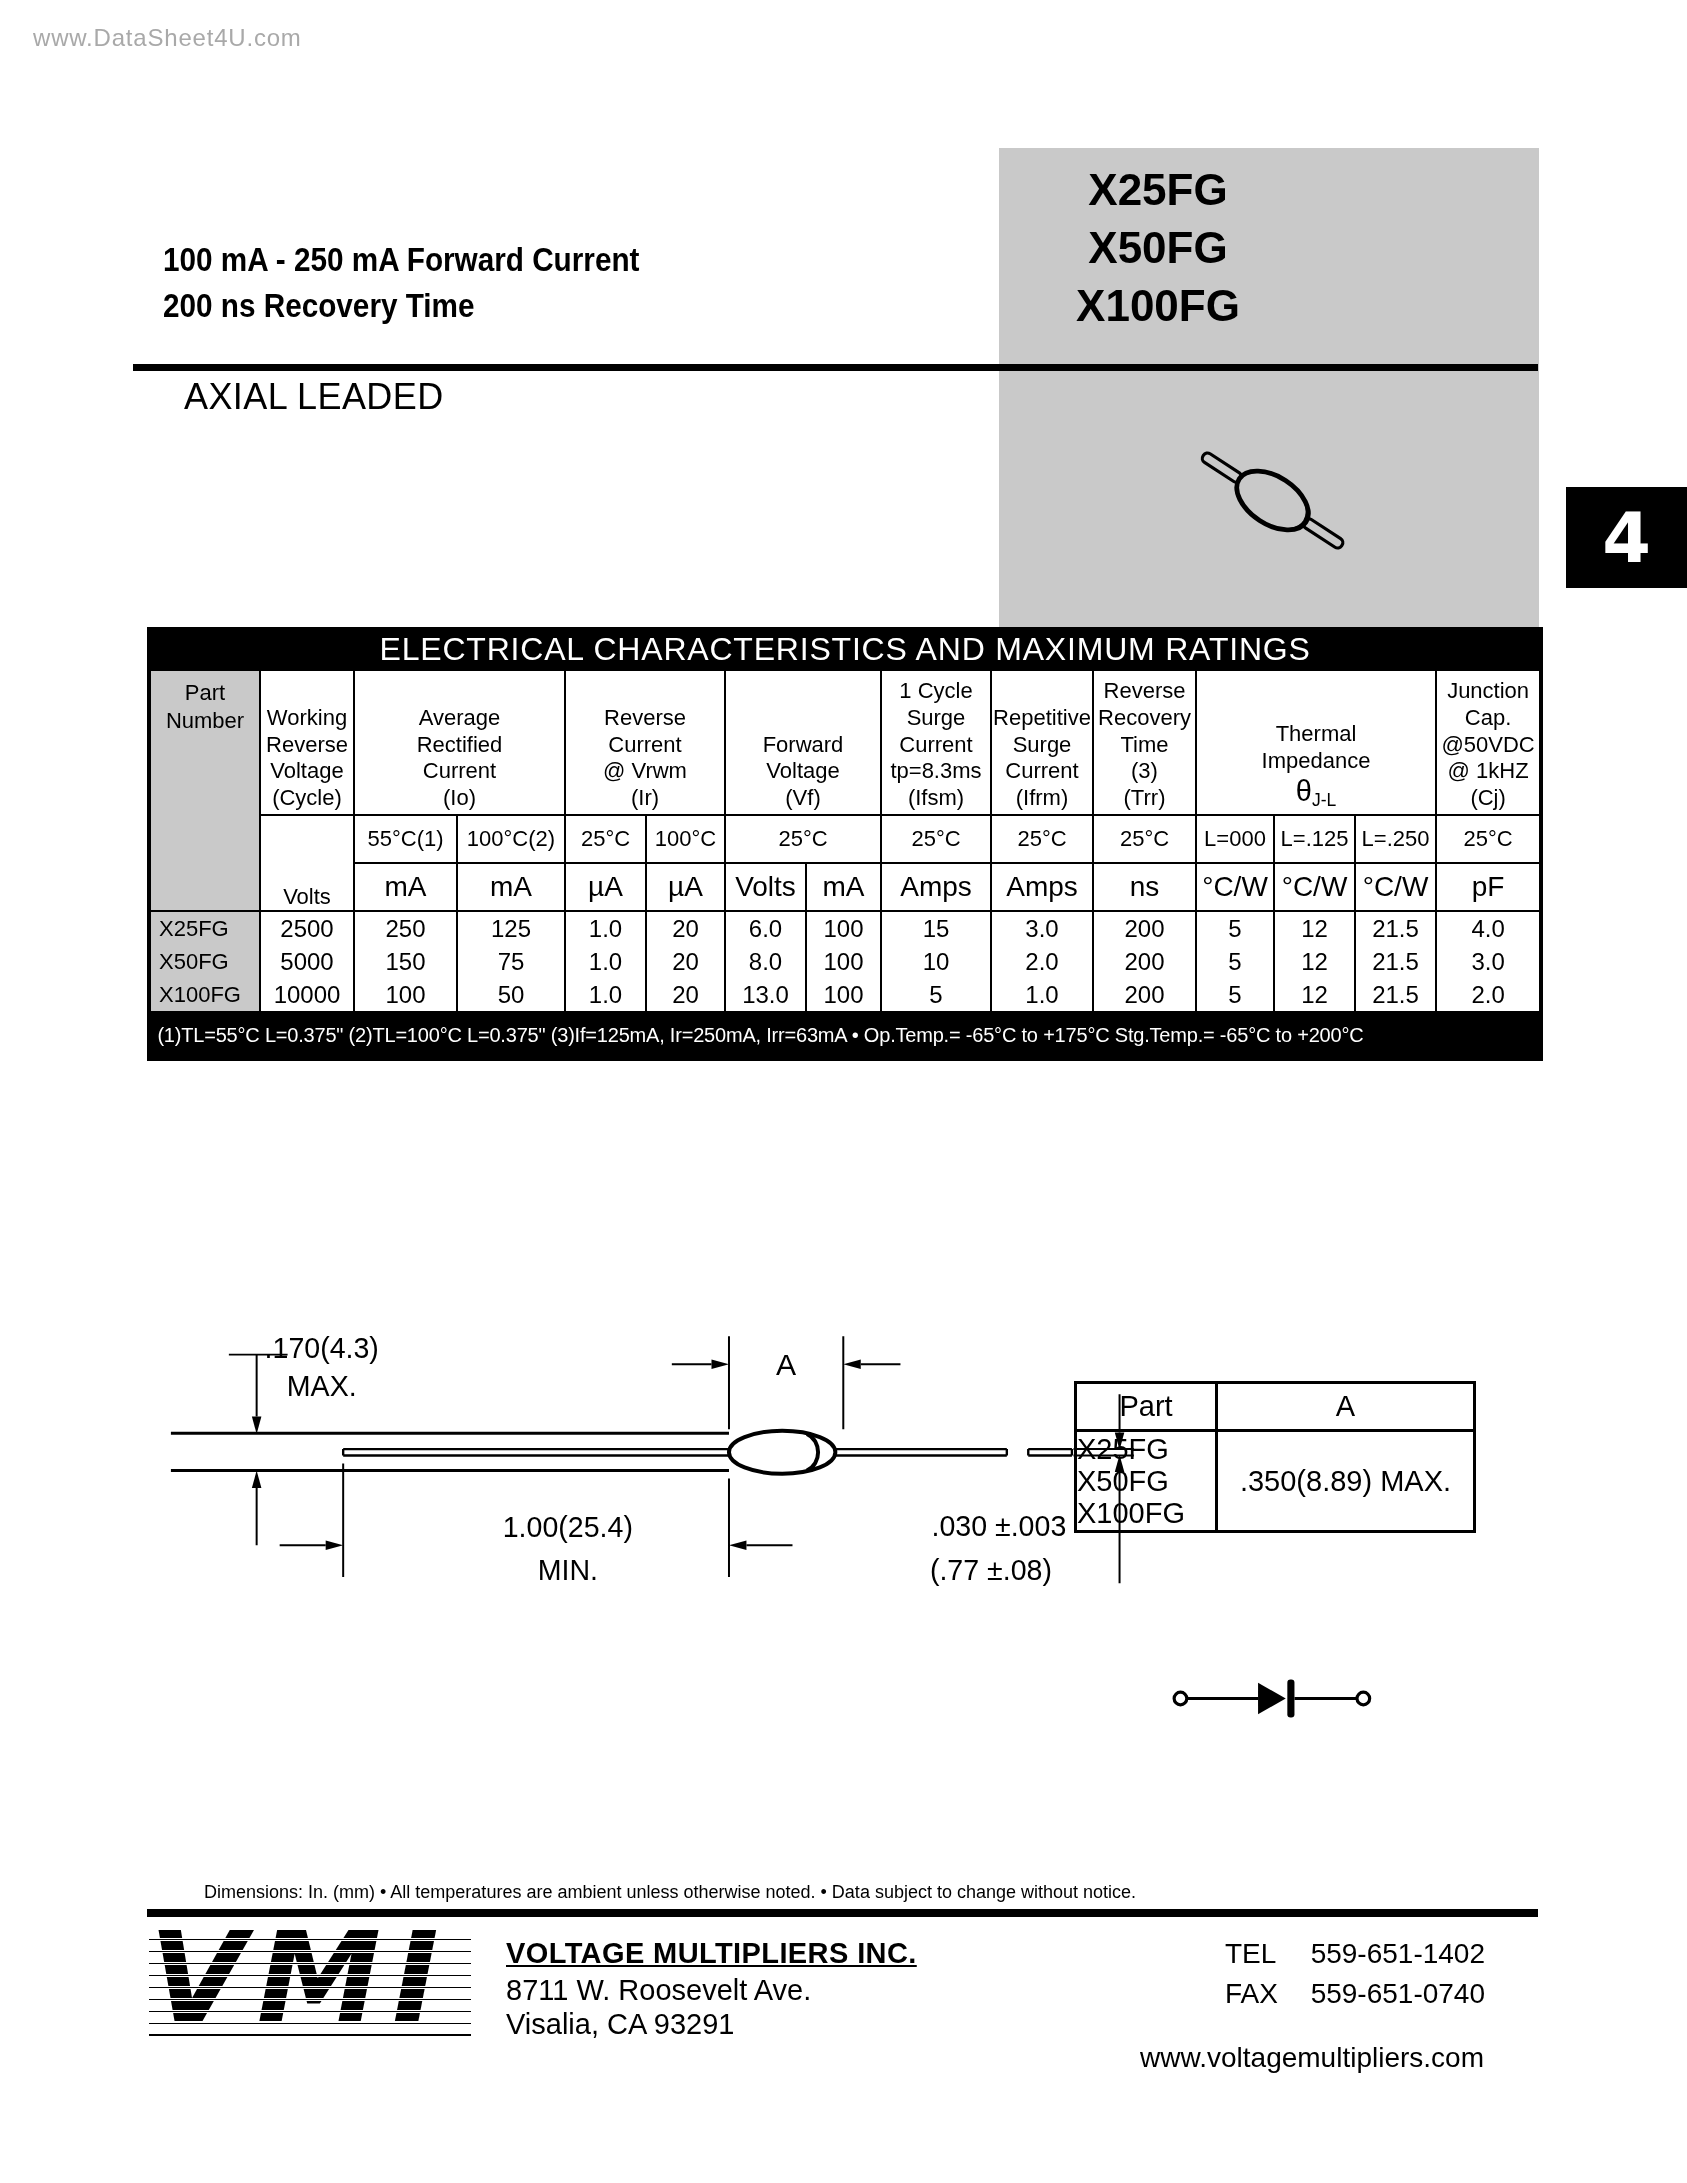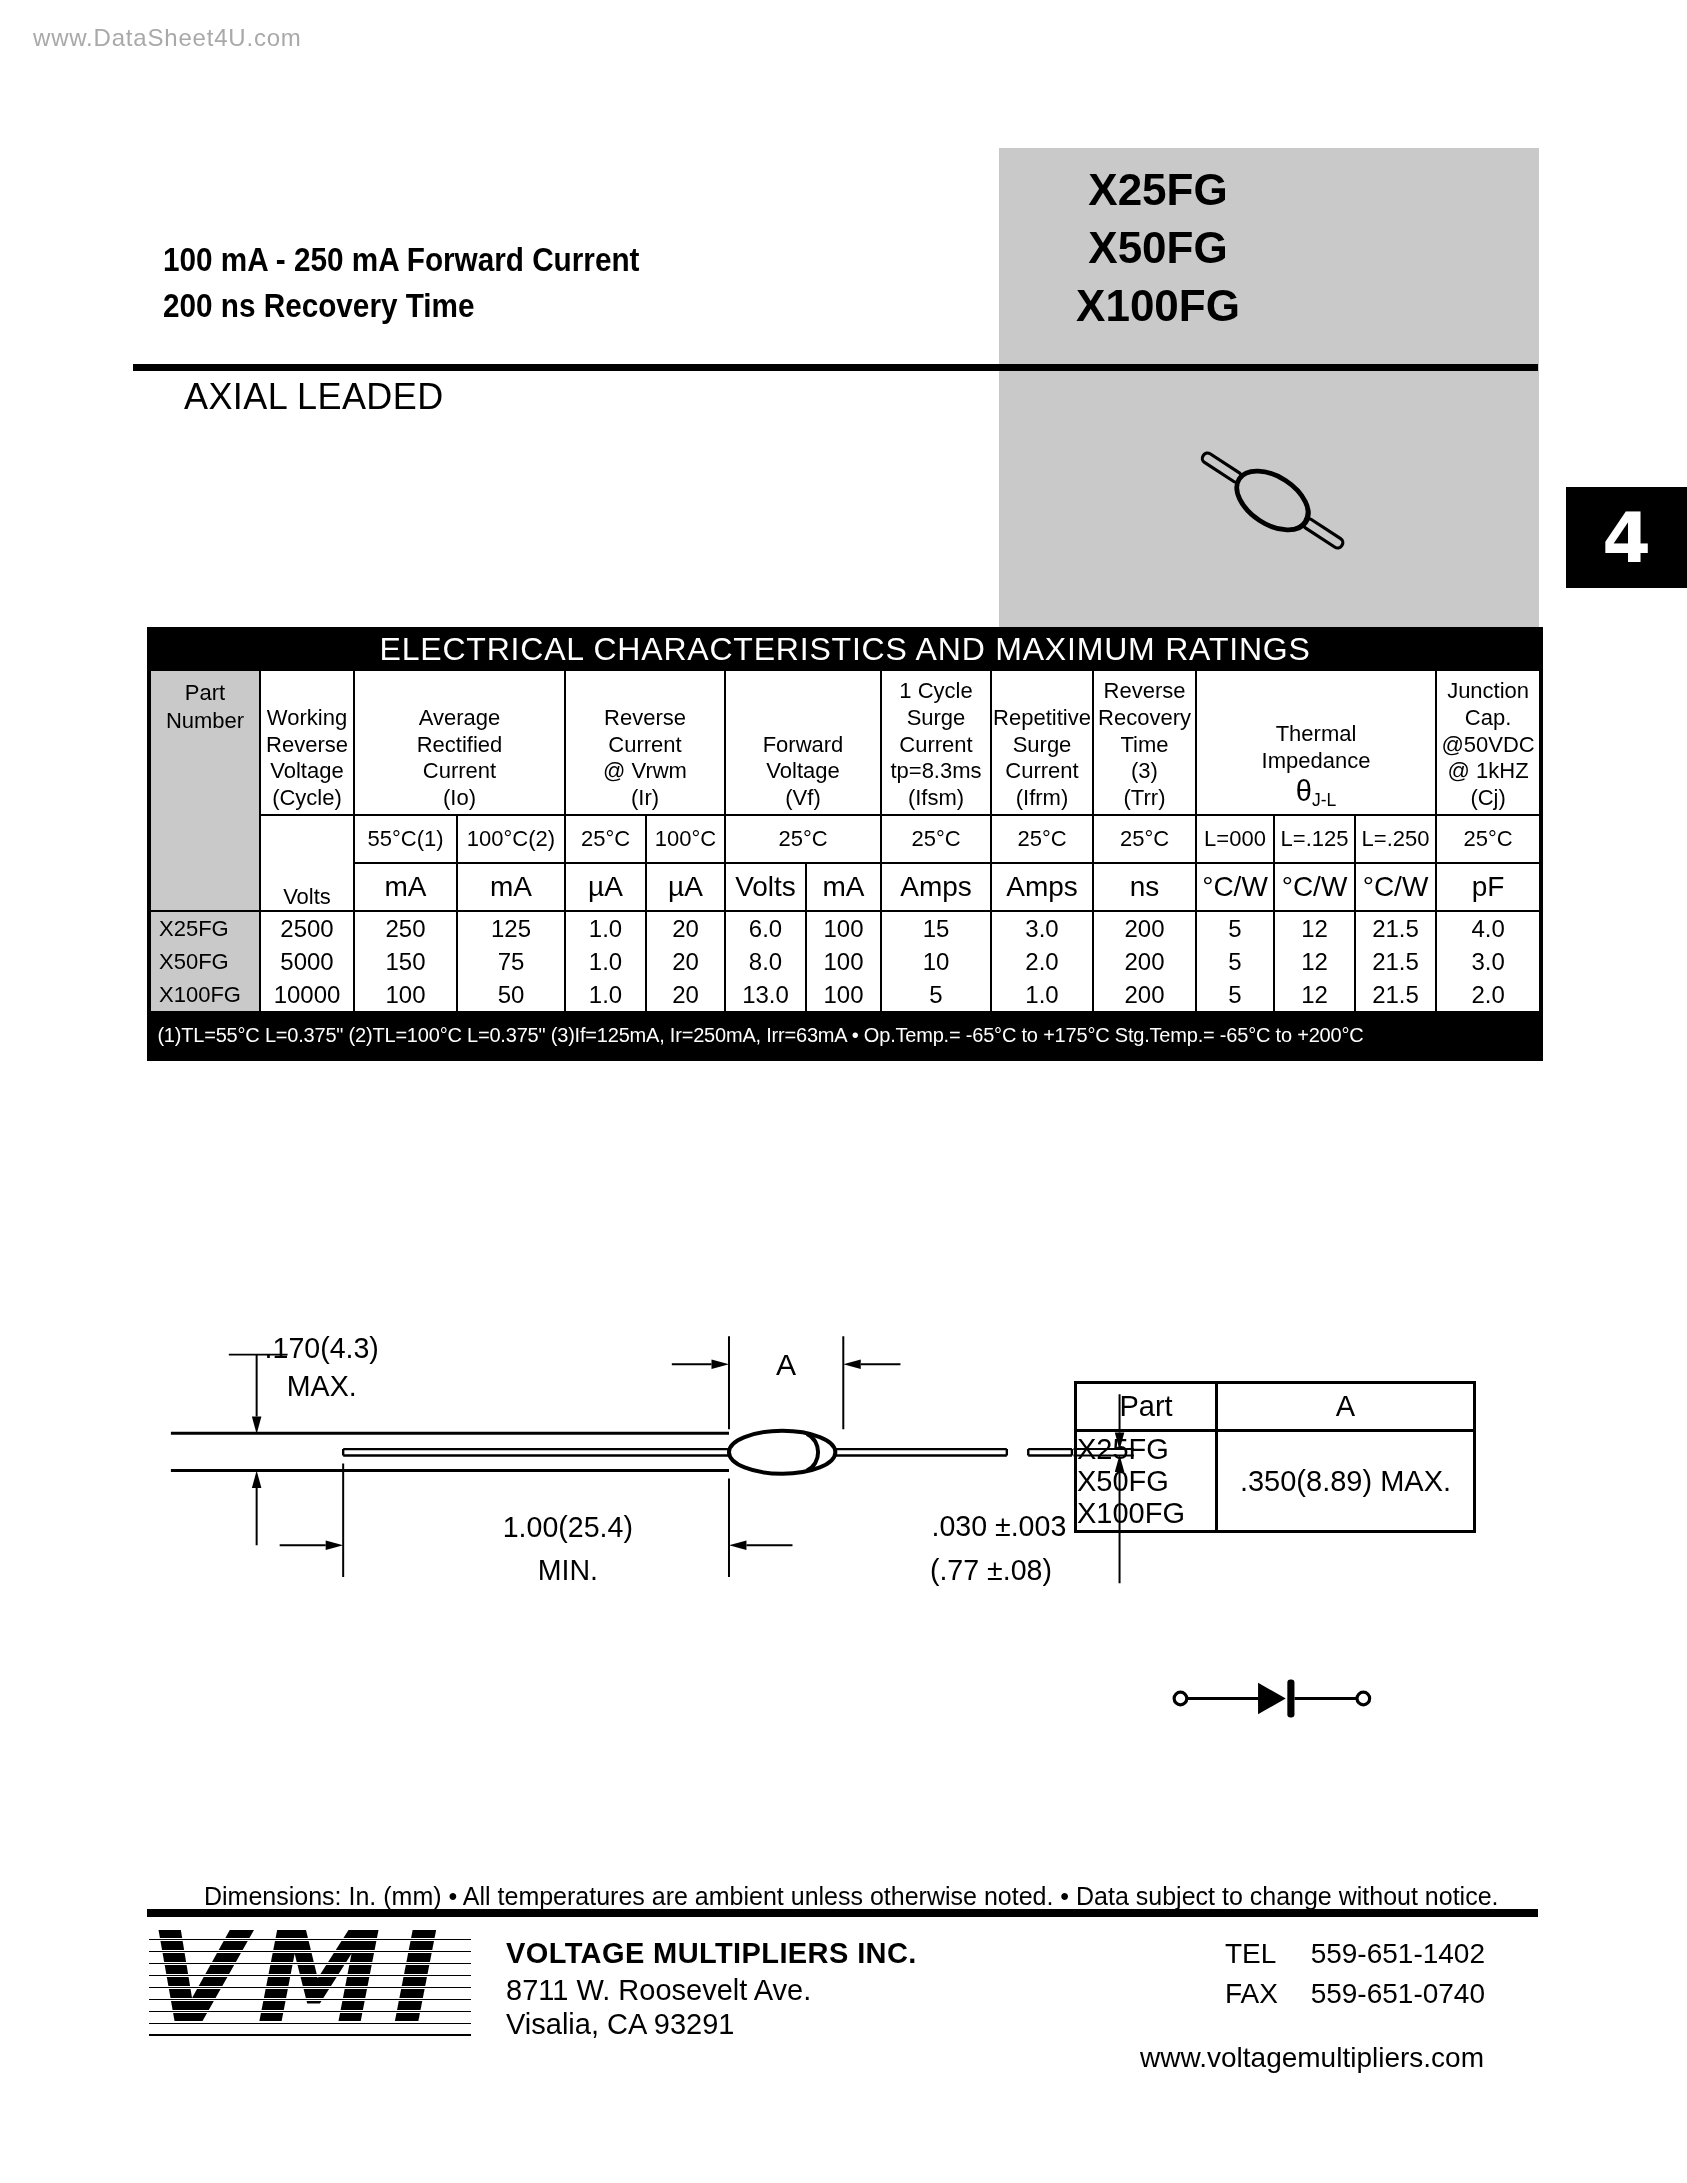"Dimensions: In. (mm) • All" .footer-note { font-size: 25px -> 18px }
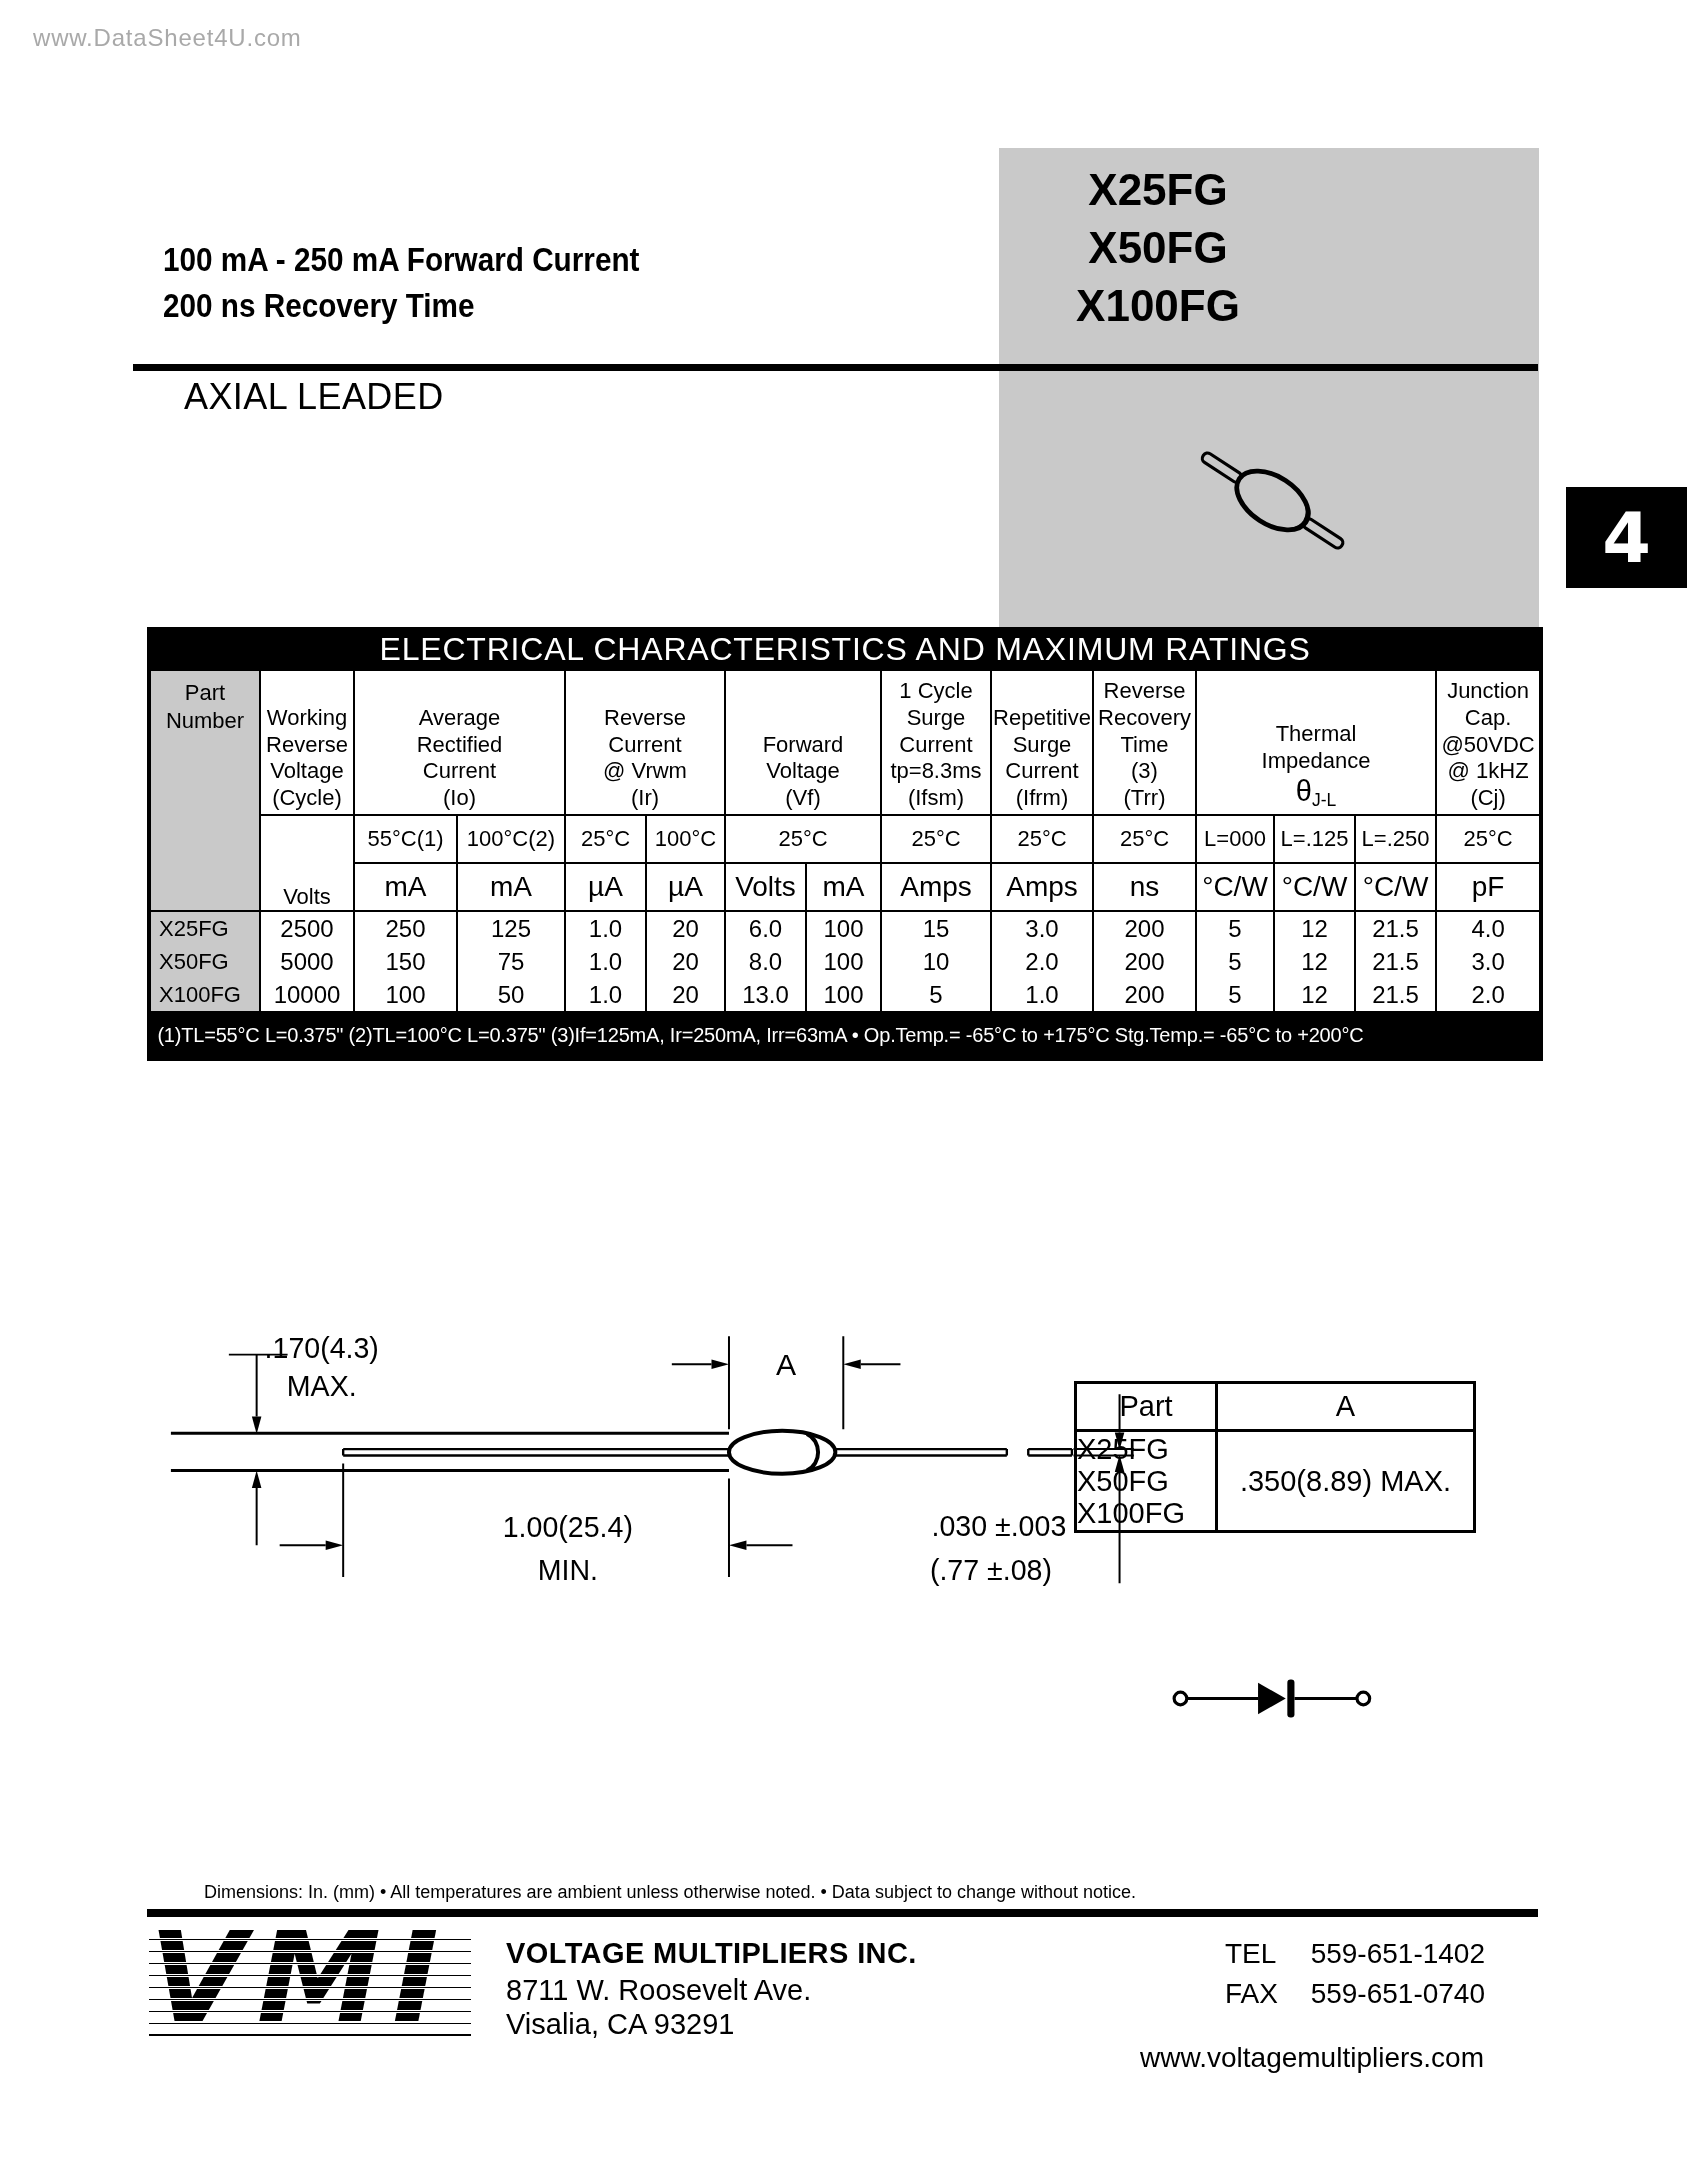"VOLTAGE MULTIPLIERS INC." .cname { text-decoration: none -> underline }
